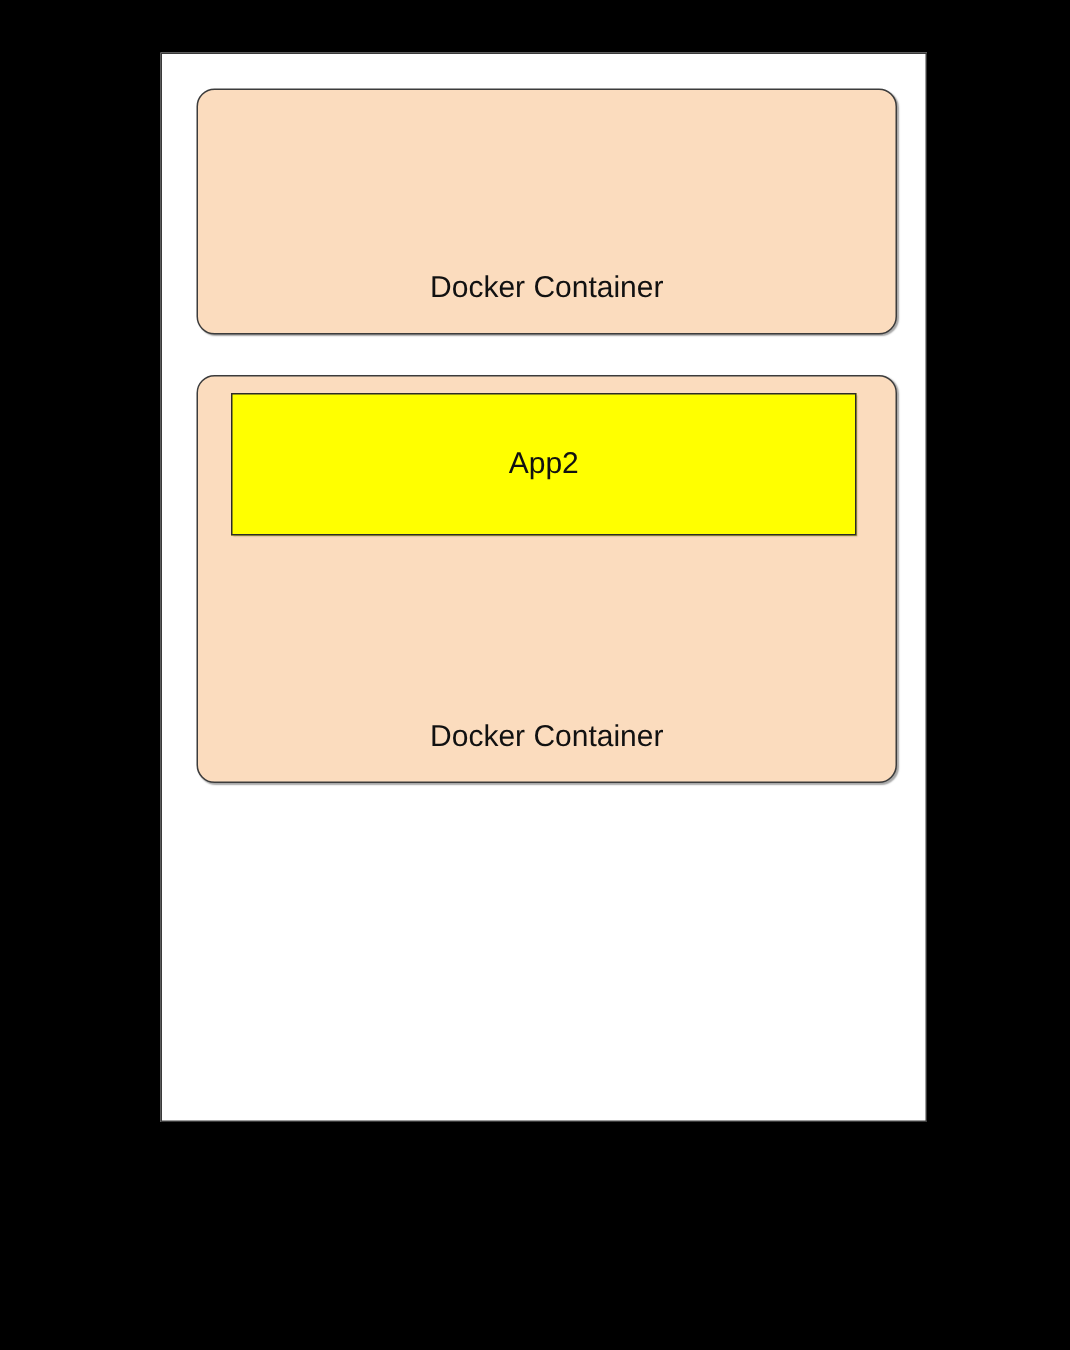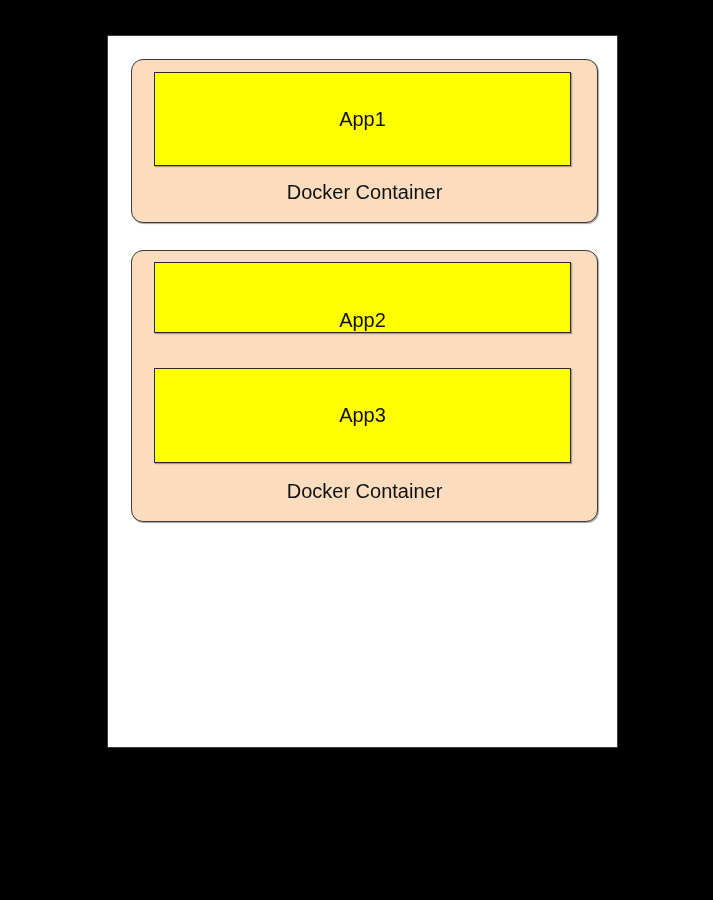"App1" div.app-box { html: <div> <span>App1</span> </div> -> none }
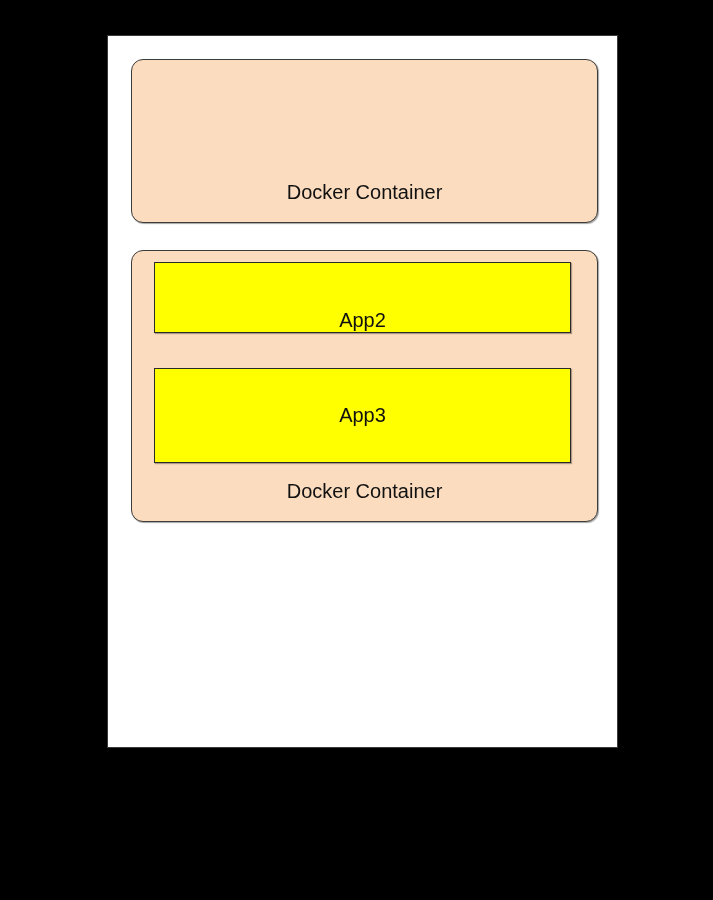"App2" .container-box.second .app-0 { align-items: flex-end -> none; height: 71px -> 95px }
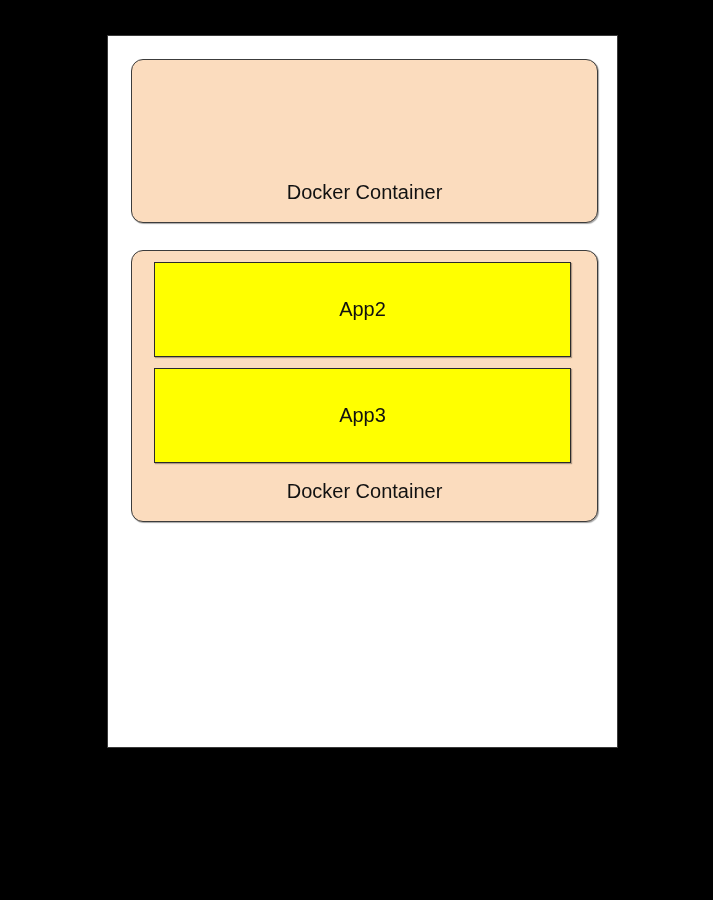"App3" div.app-box { html: <div> <span>App3</span> </div> -> none }
